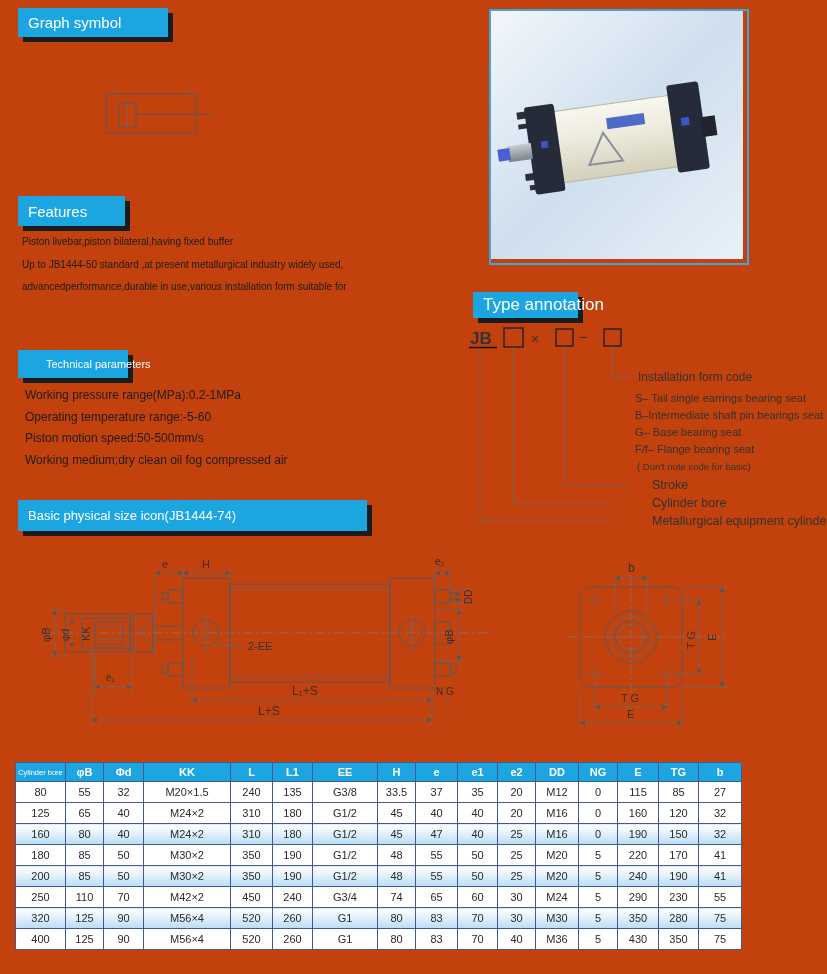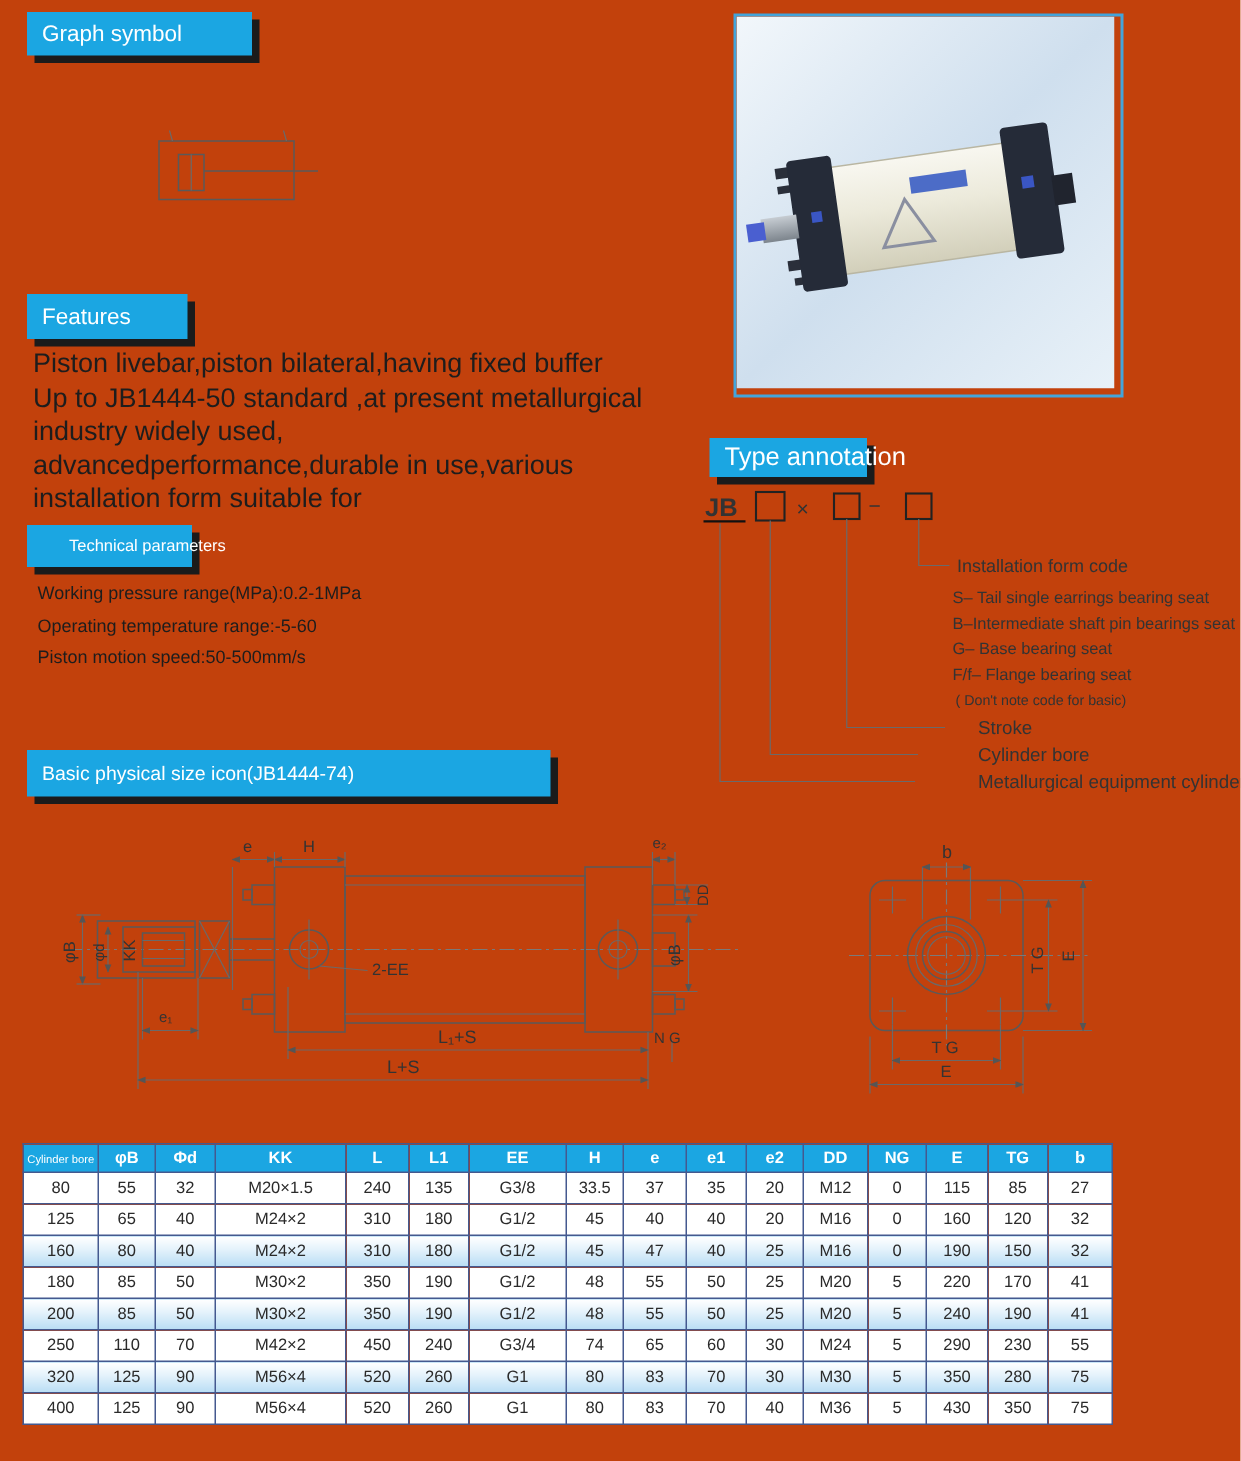"Piston livebar,piston bilateral,having" #features-text { font-size: 18px -> 10px }
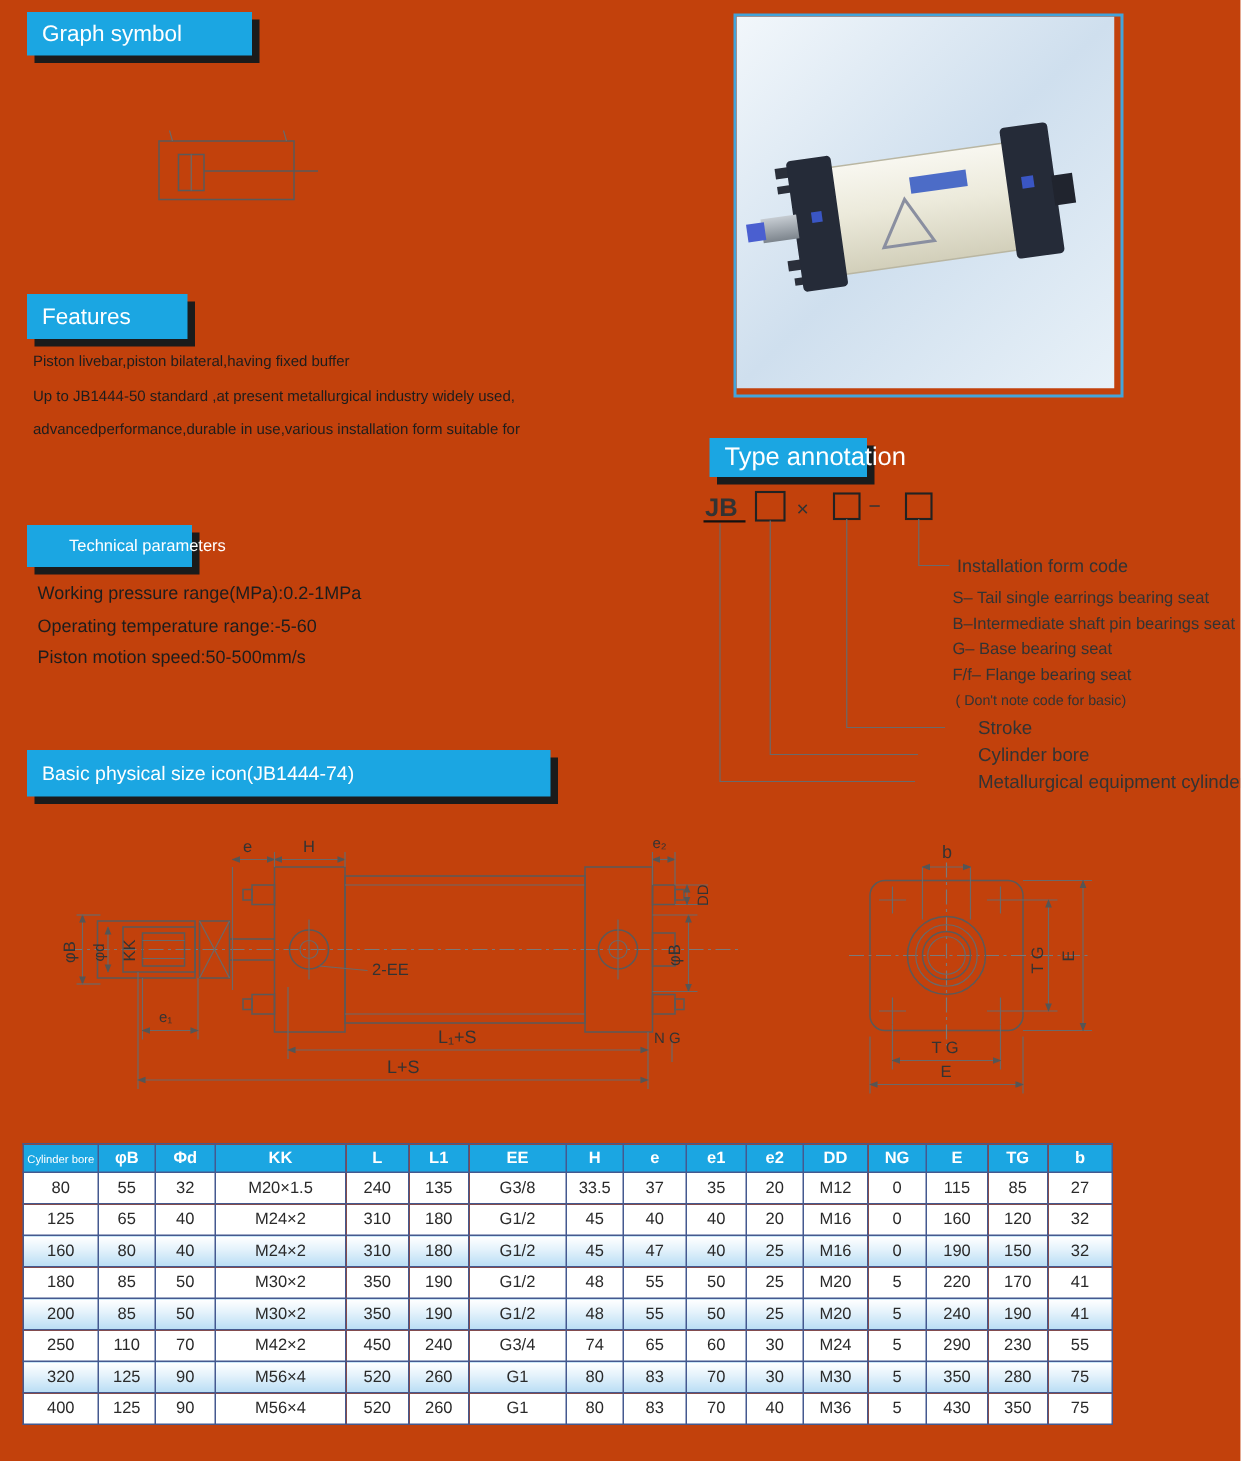"Working medium;dry clean oil fog" div { html: none -> <div>Working medium;dry clean oil fog compressed air</div> }
